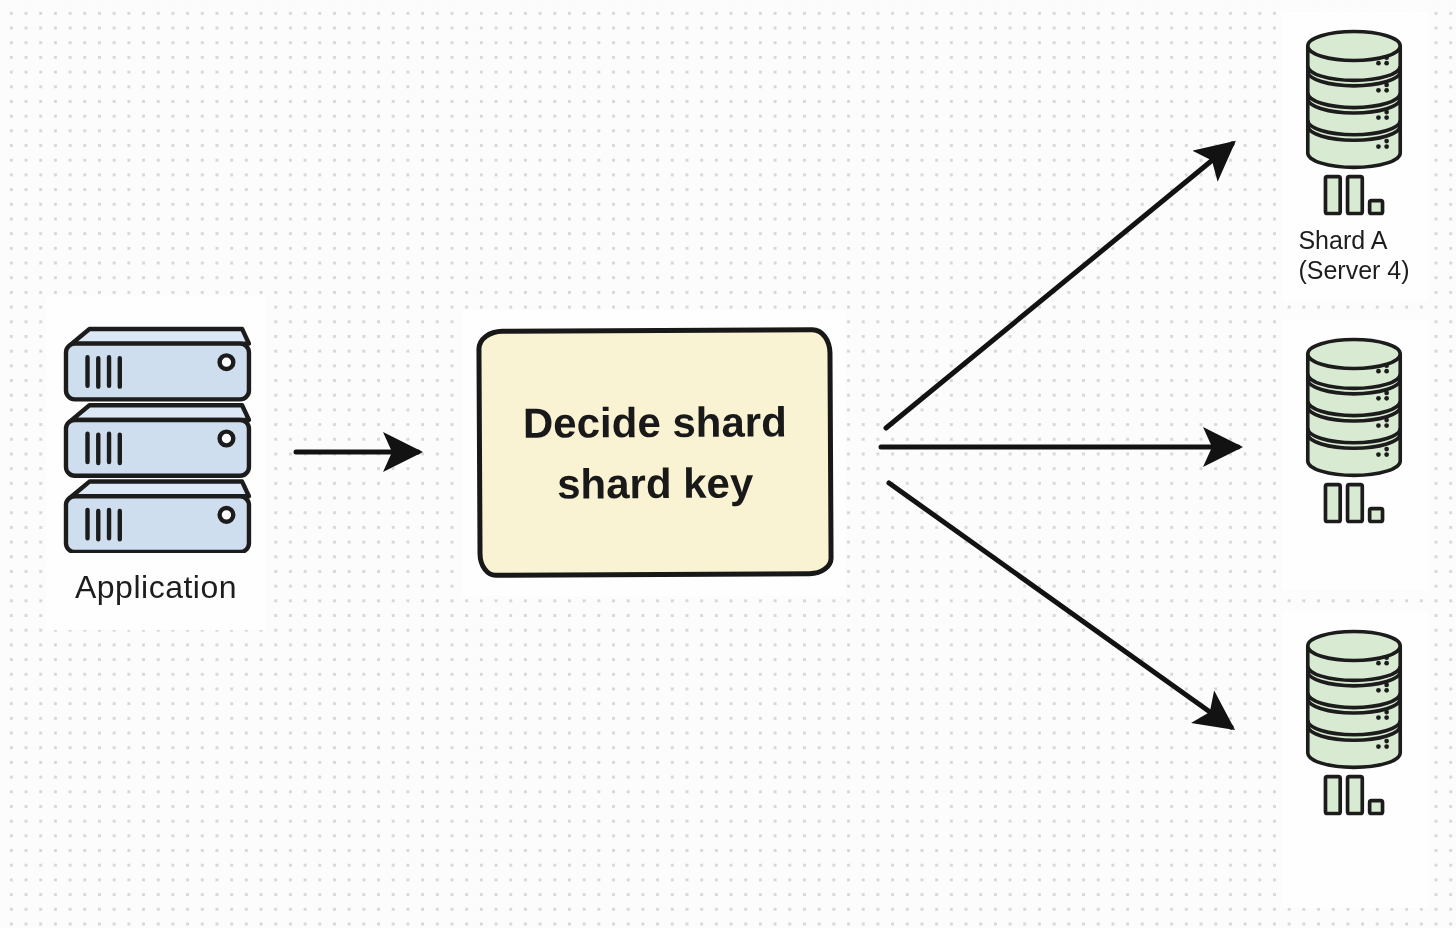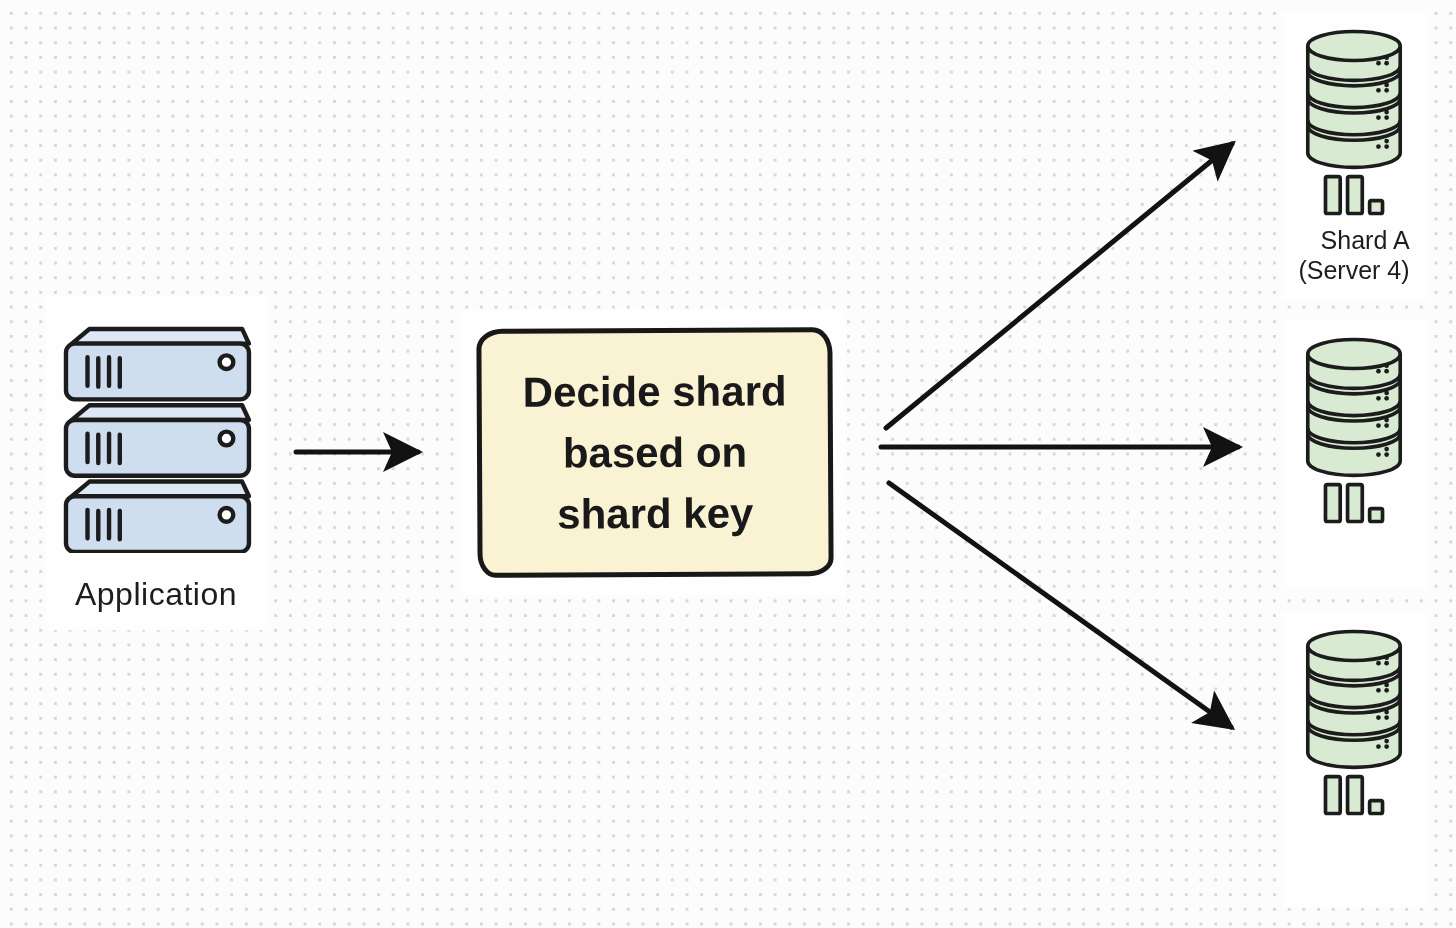"Shard A" .shard-label { text-align: right -> left }
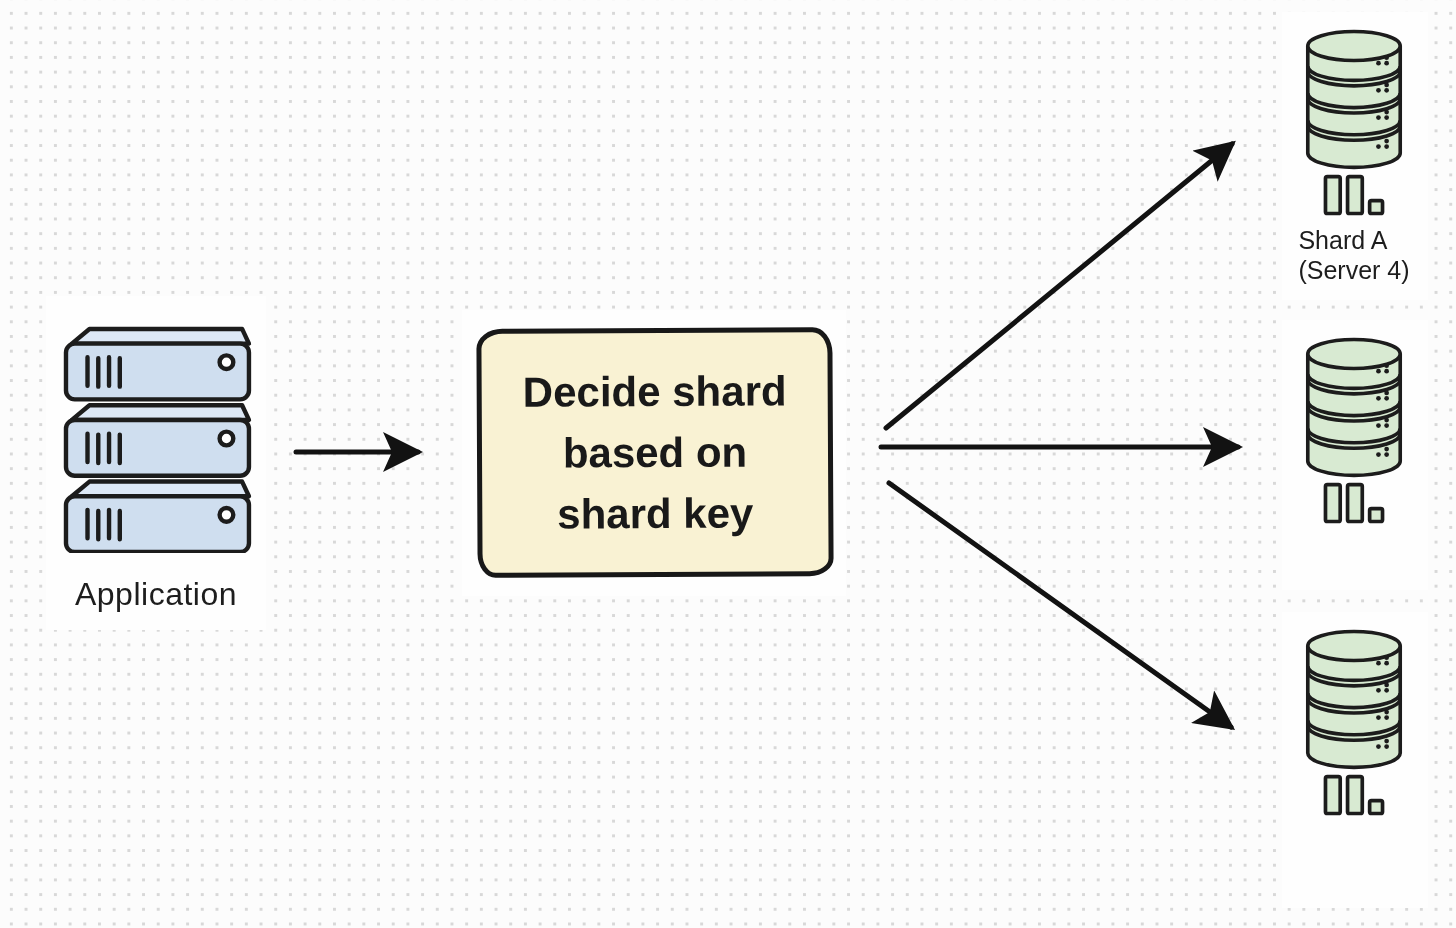"based on" span.decision-line { html: <span>based on</span> -> none }
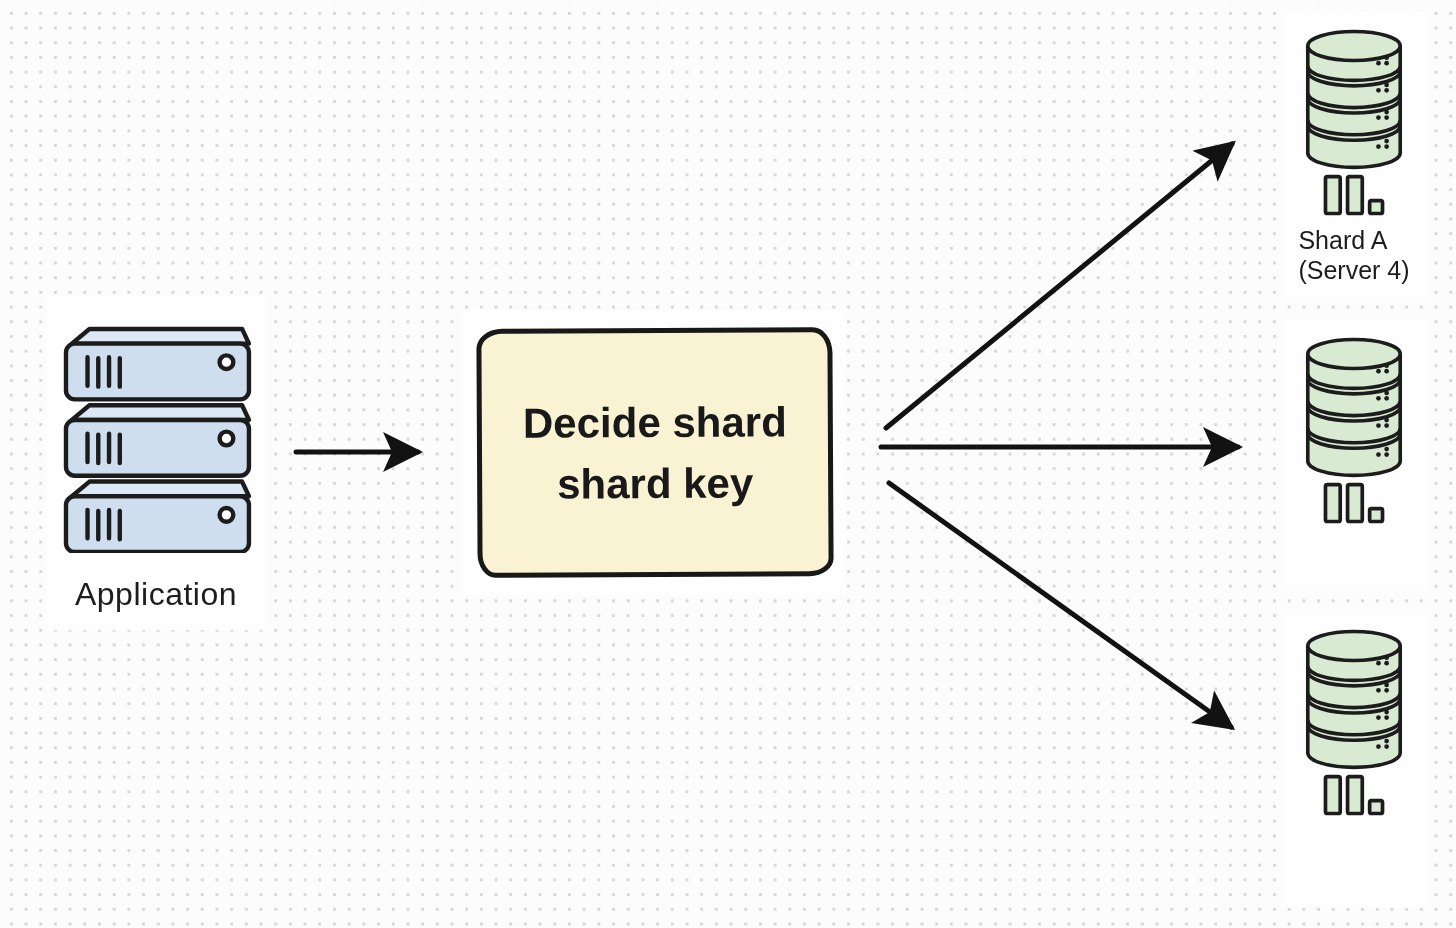"Application" .app-label { margin-top: 23px -> 16px }
